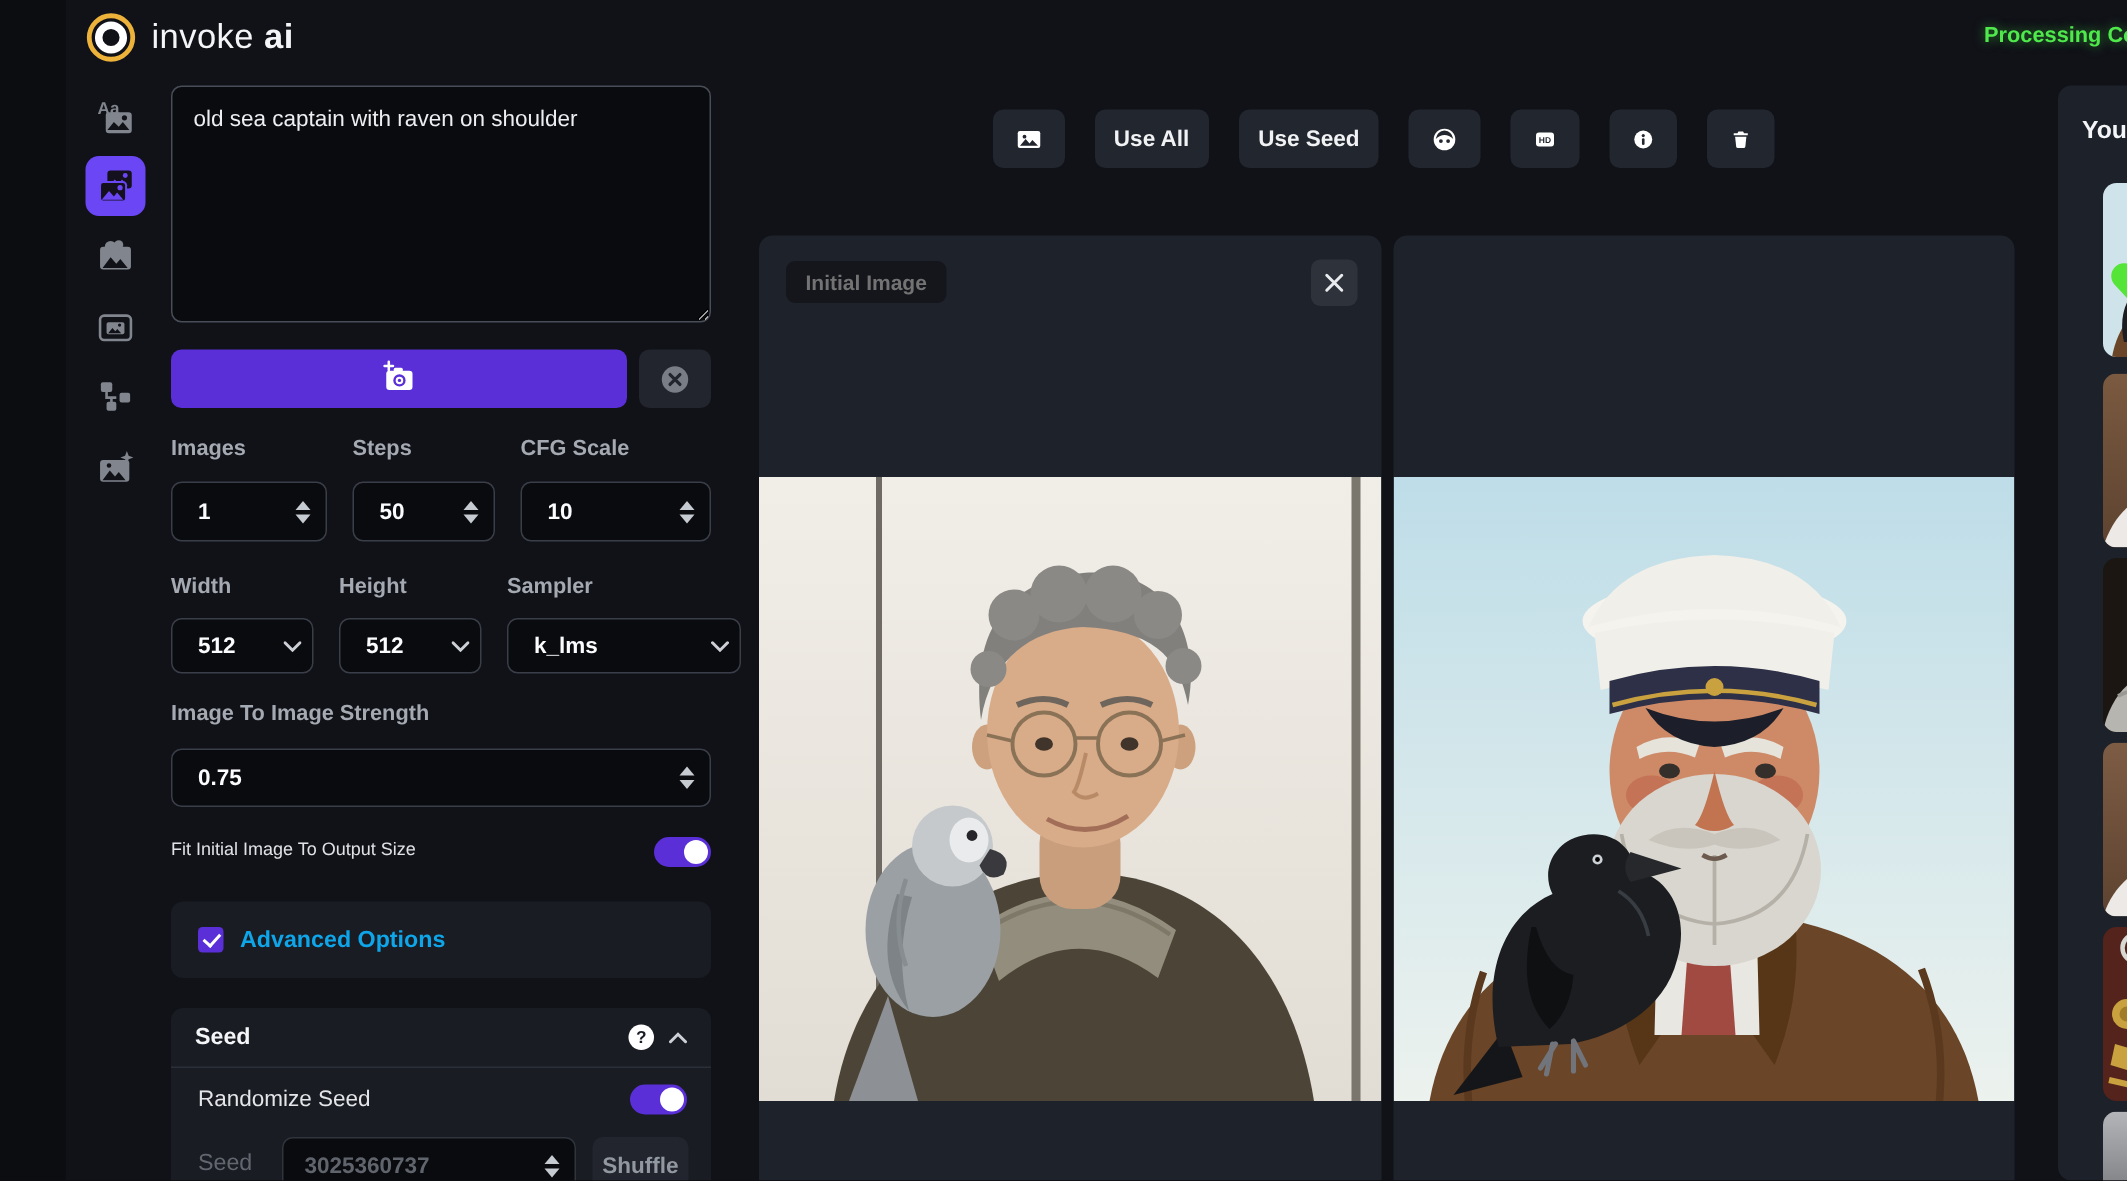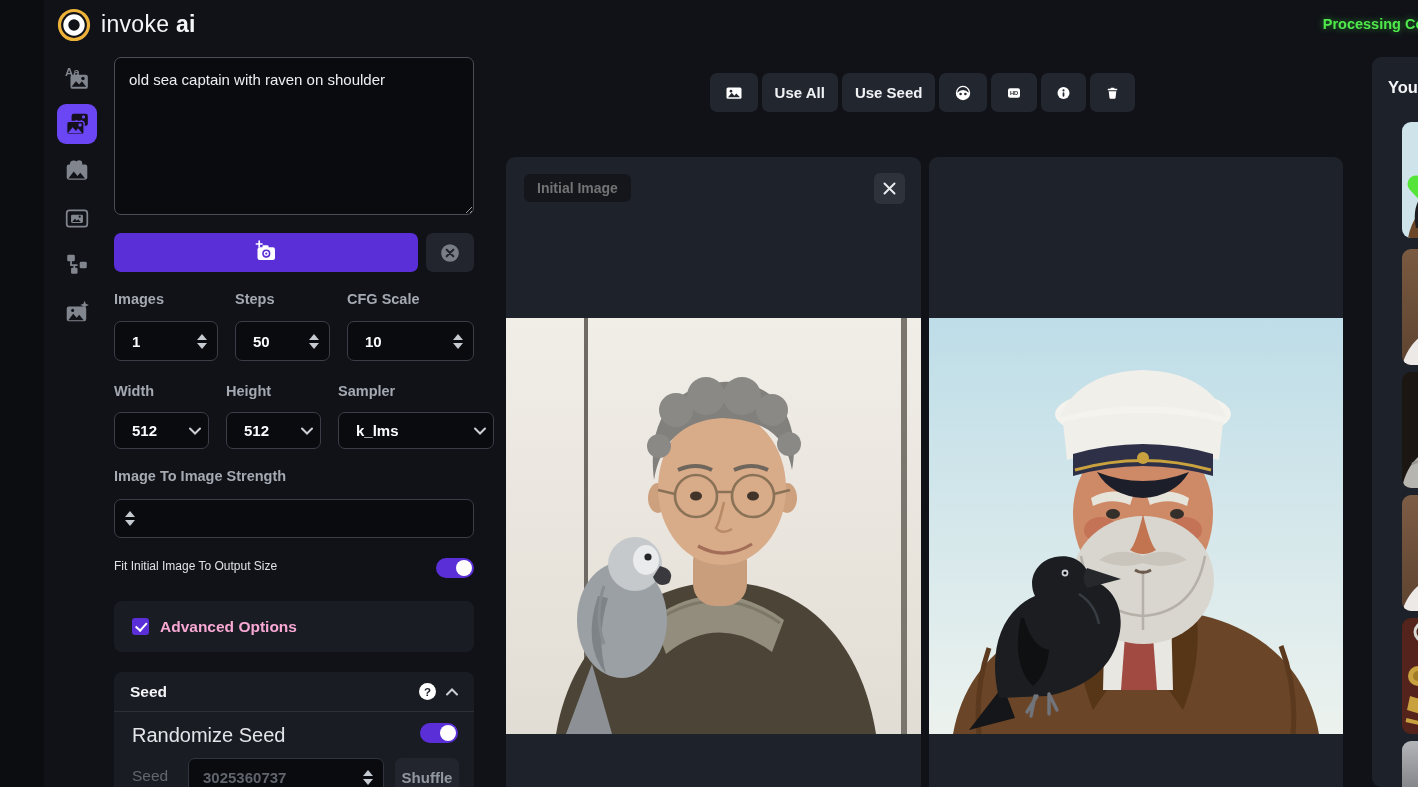"Use All" .toolbar { gap: 4px -> 20px }
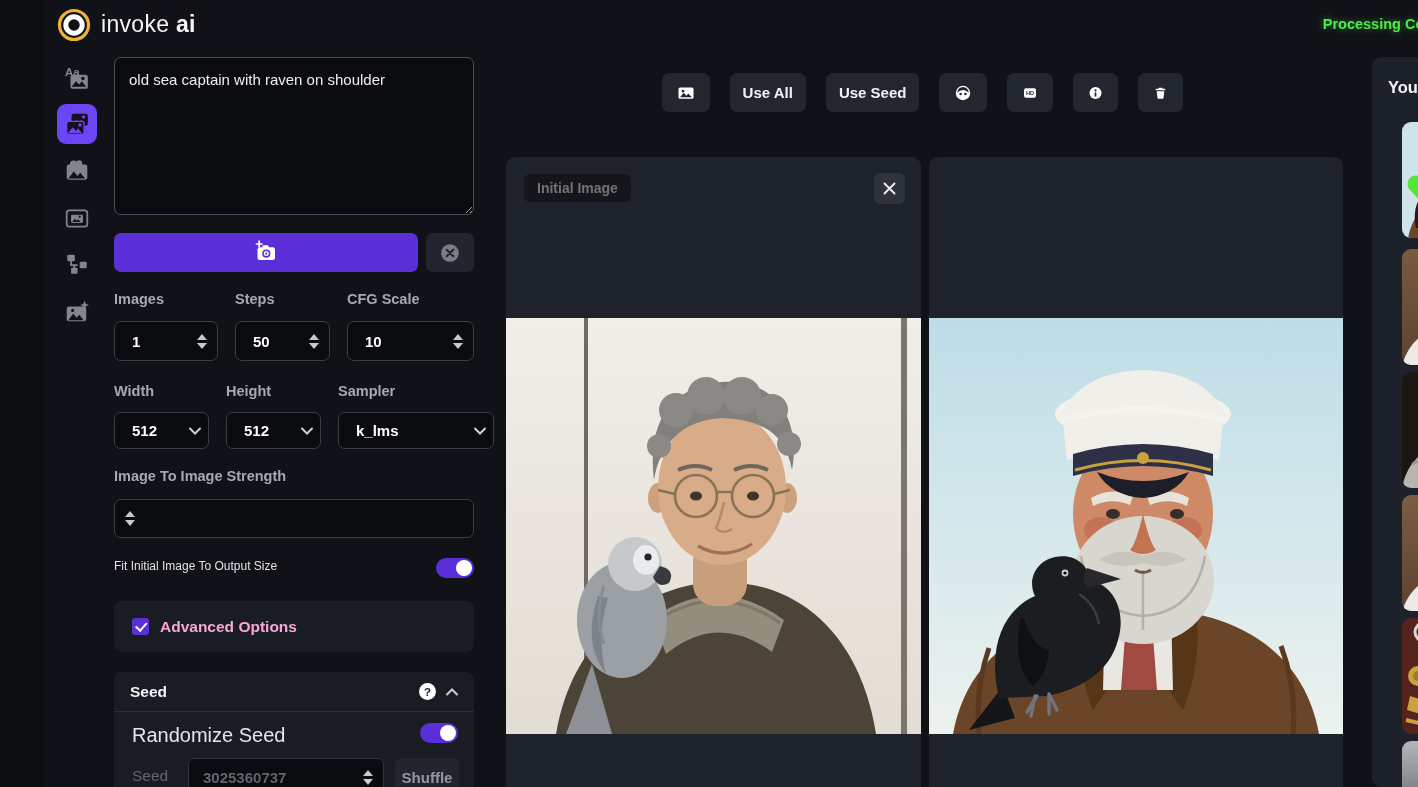"0.75" span.val { html: none -> <span>0.75</span> }
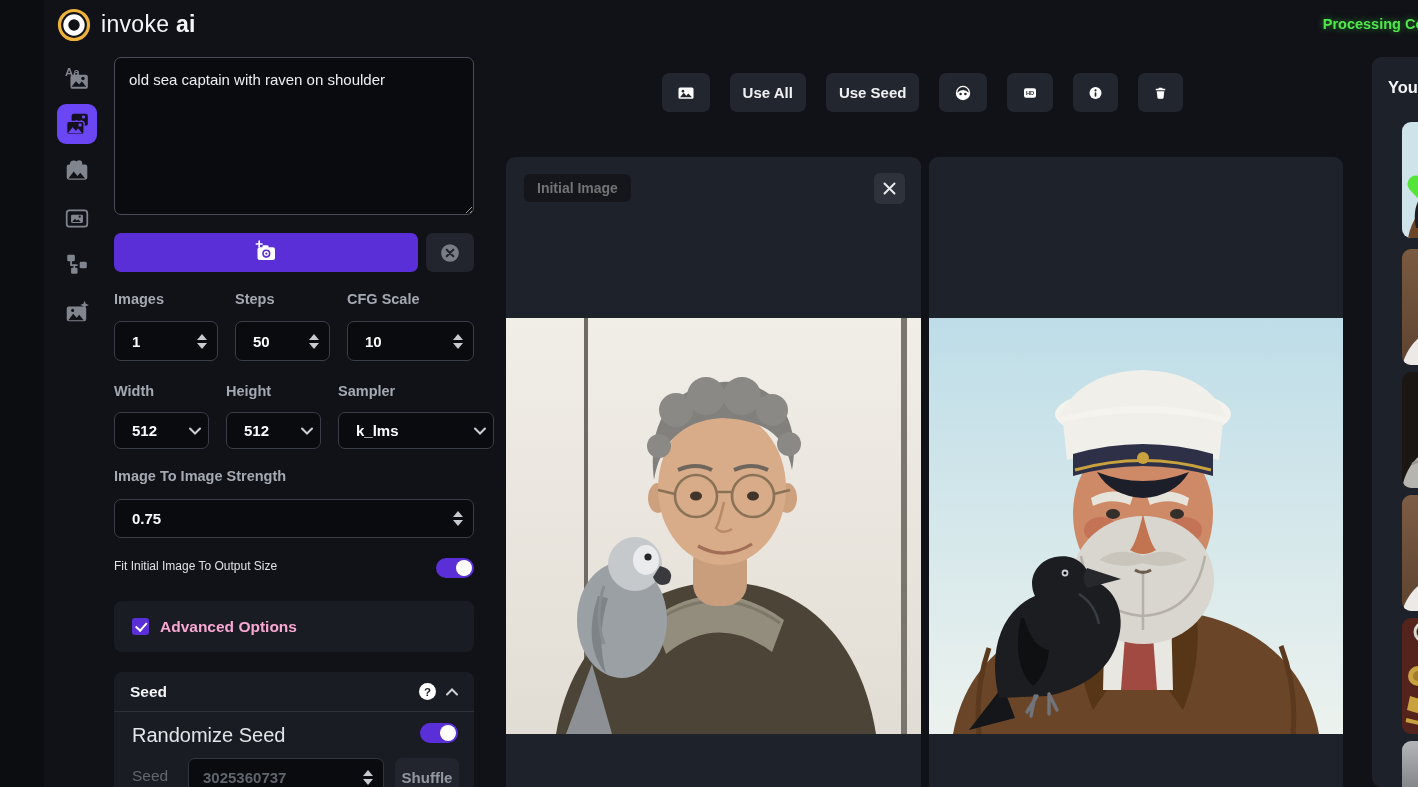"Advanced Options" span { color: #f9a8d4 -> #0ea5e9 }
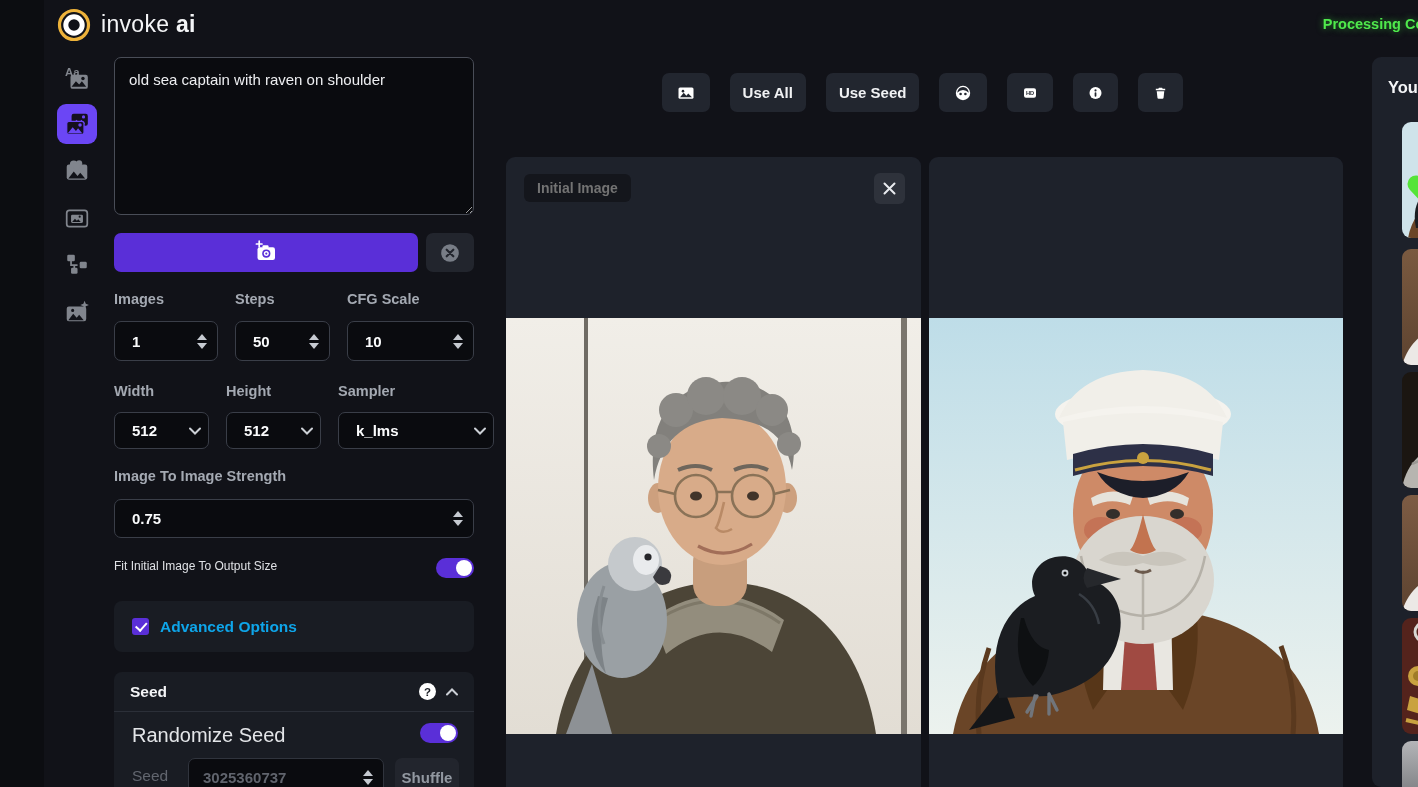"Randomize Seed" div { font-size: 20px -> 15px }
